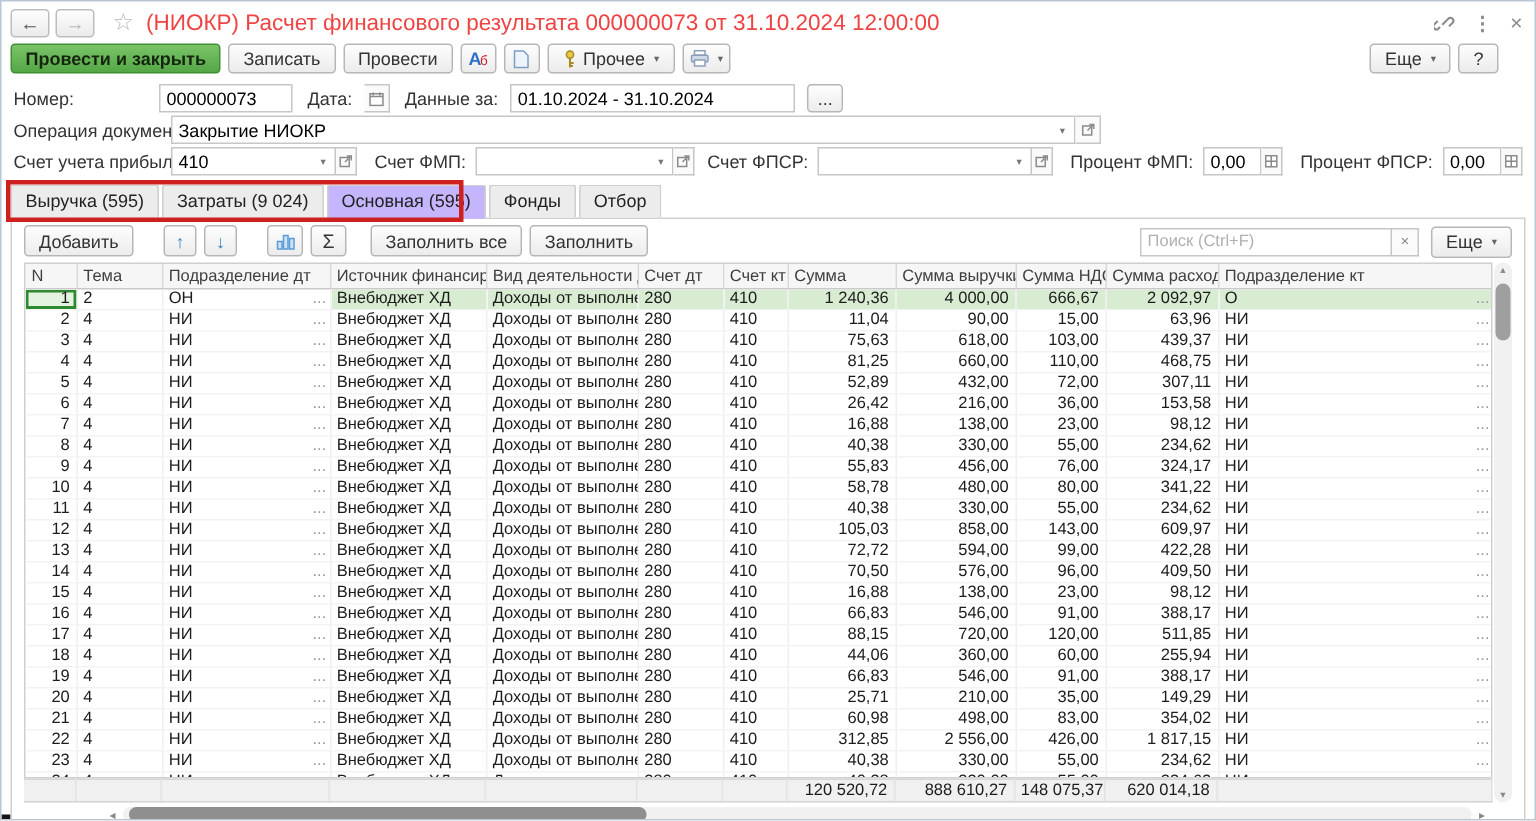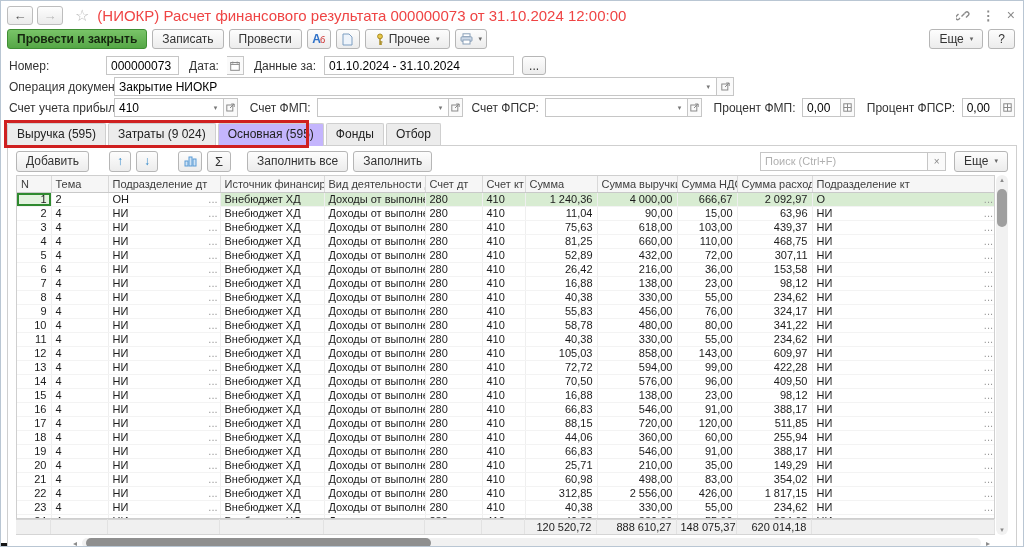"Провести и закрыть" .cmdbar { padding: 0 8px 2px 6px -> 0 24px 2px 6px }
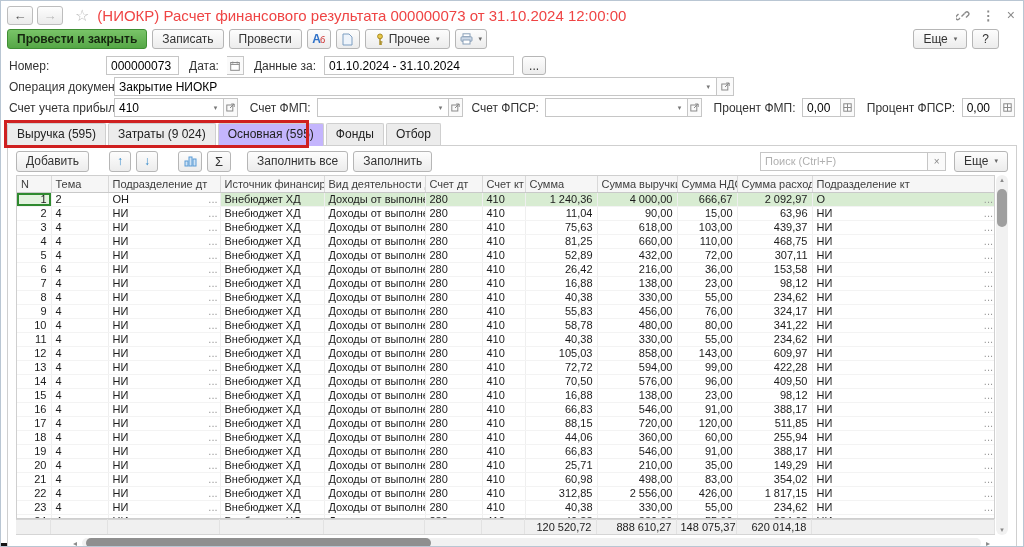"000000073" div.field { width: 73px -> 89px }
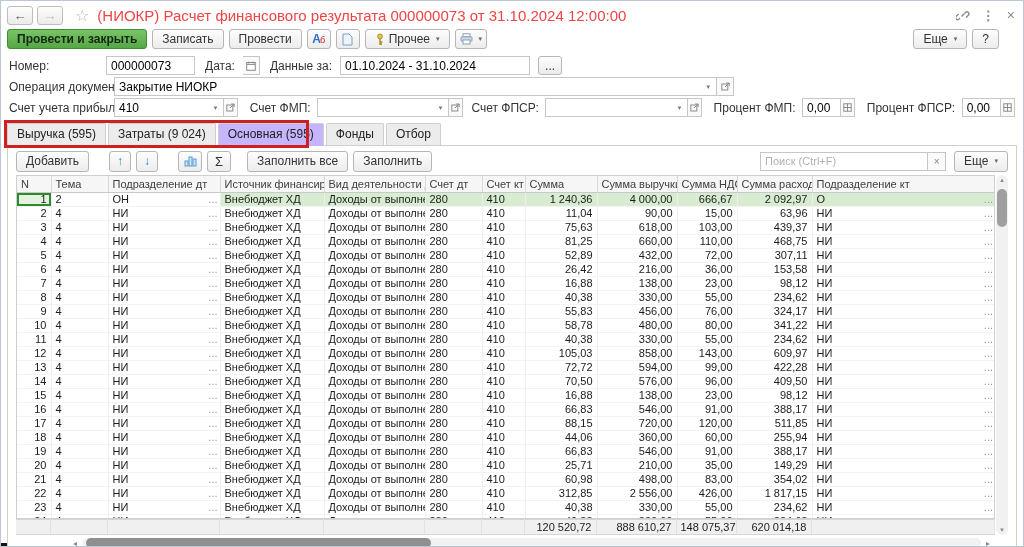"Добавить" .grid-toolbar { align-items: center -> none }
